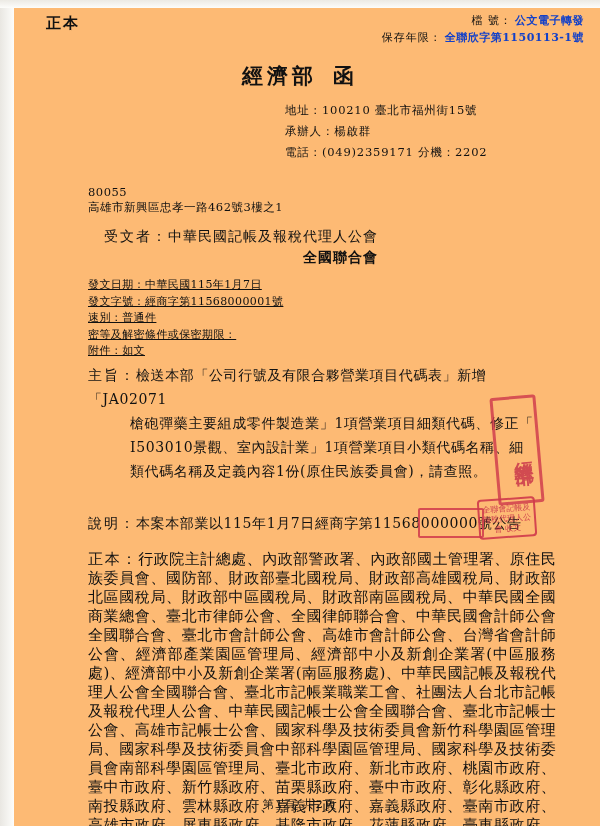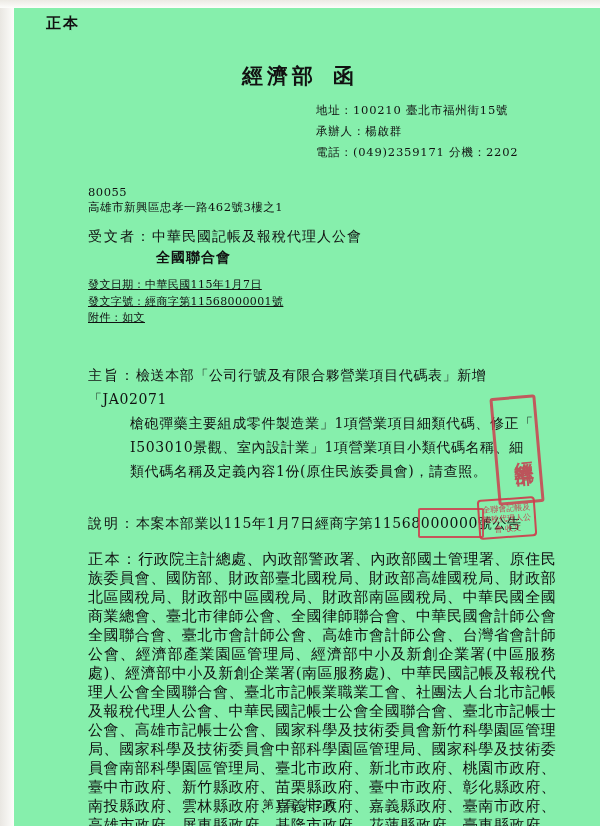"正本" .page { background: #86efac -> #fdba74 }
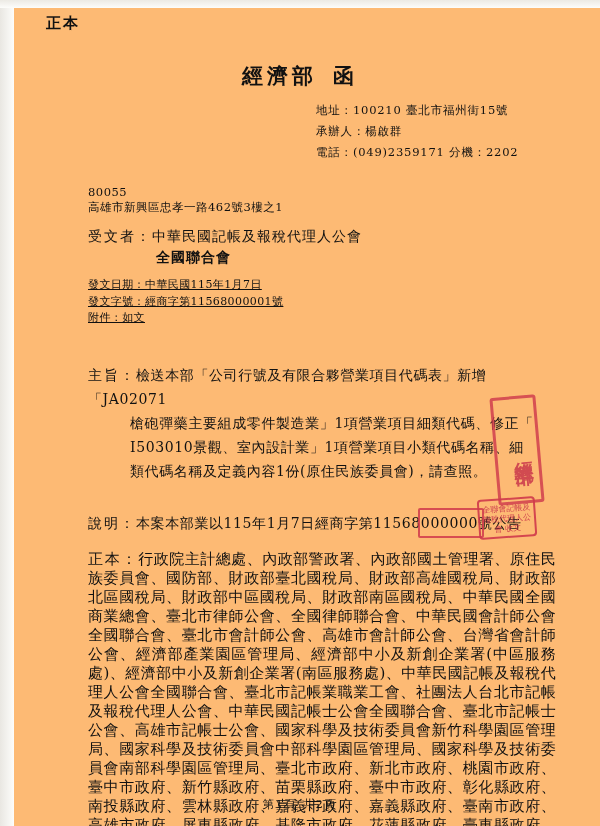"檔 號：" div.ref-block { html: none -> <div> <div> <span>檔 號：</span> <span>公文電子轉發</span> </div> <div> <span>保存年限：</span> <span>全聯欣字第1150113-1號</span> </div> </div> }
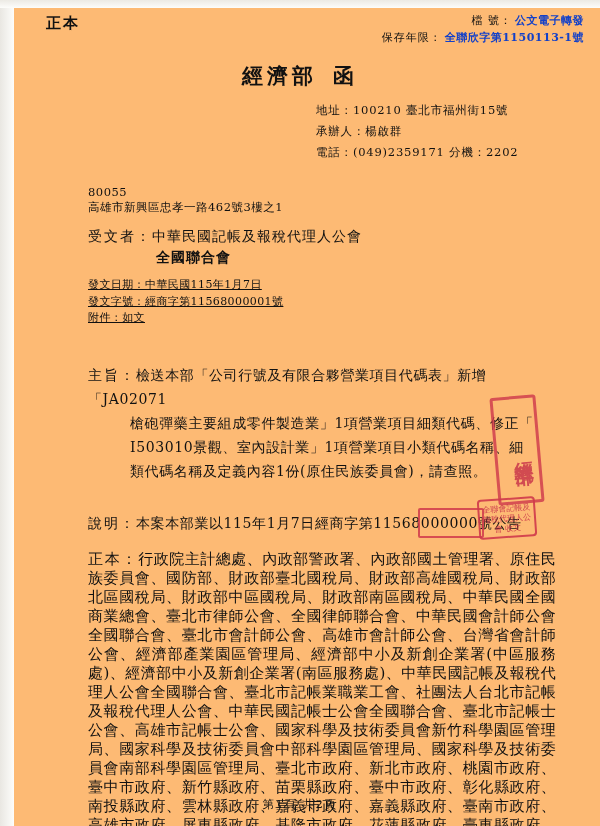"地址：100210 臺北市福州街15號" .addr-block { left: 316px -> 285px }
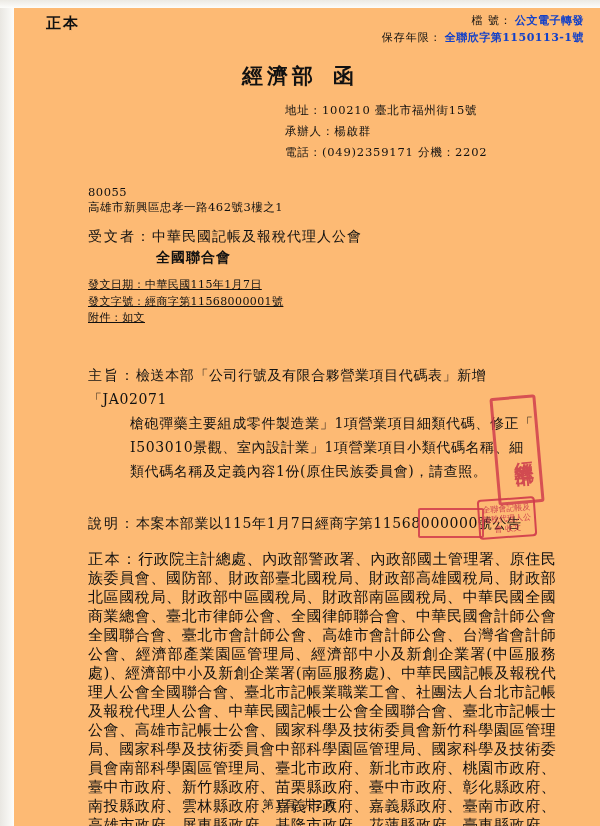"受文者：中華民國記帳及報稅代理人公會" .receiver { left: 88px -> 104px; text-align: none -> right }
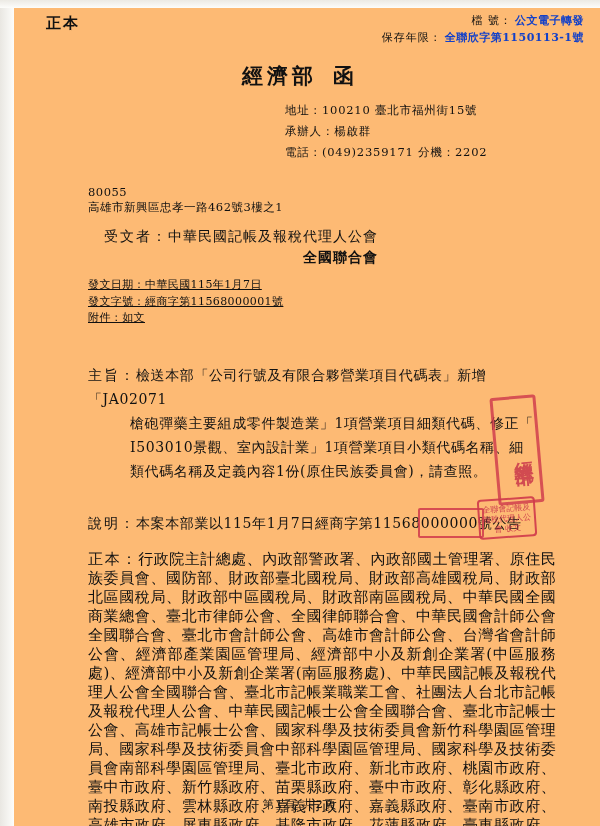"速別：普通件" div { html: none -> <div>速別：普通件</div> }
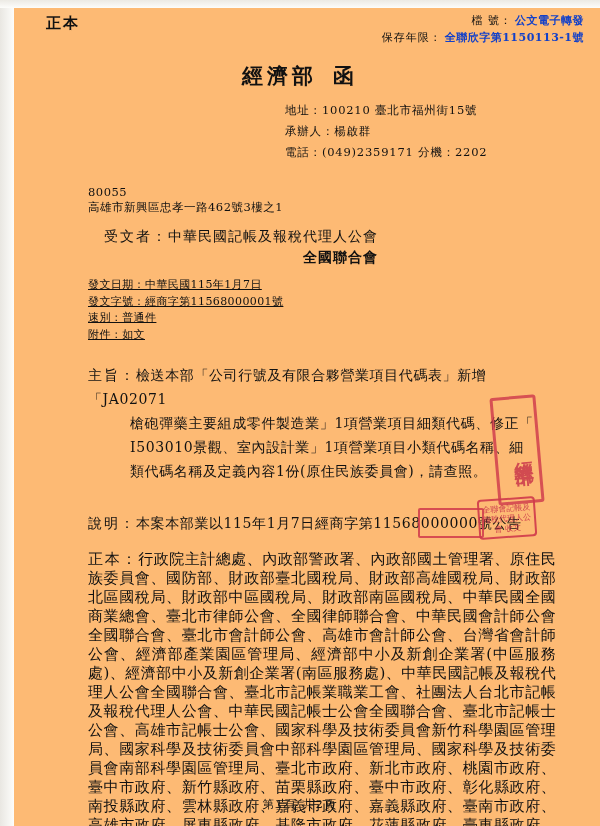"密等及解密條件或保密期限：" div { html: none -> <div>密等及解密條件或保密期限：</div> }
